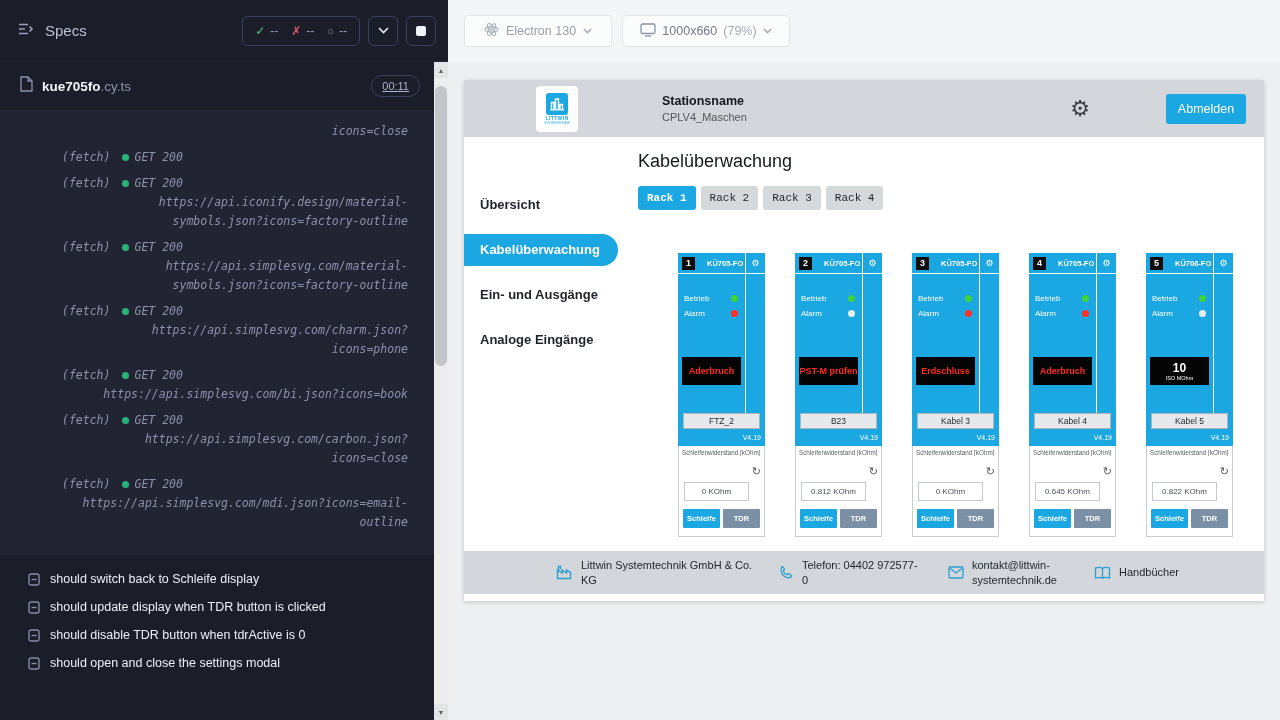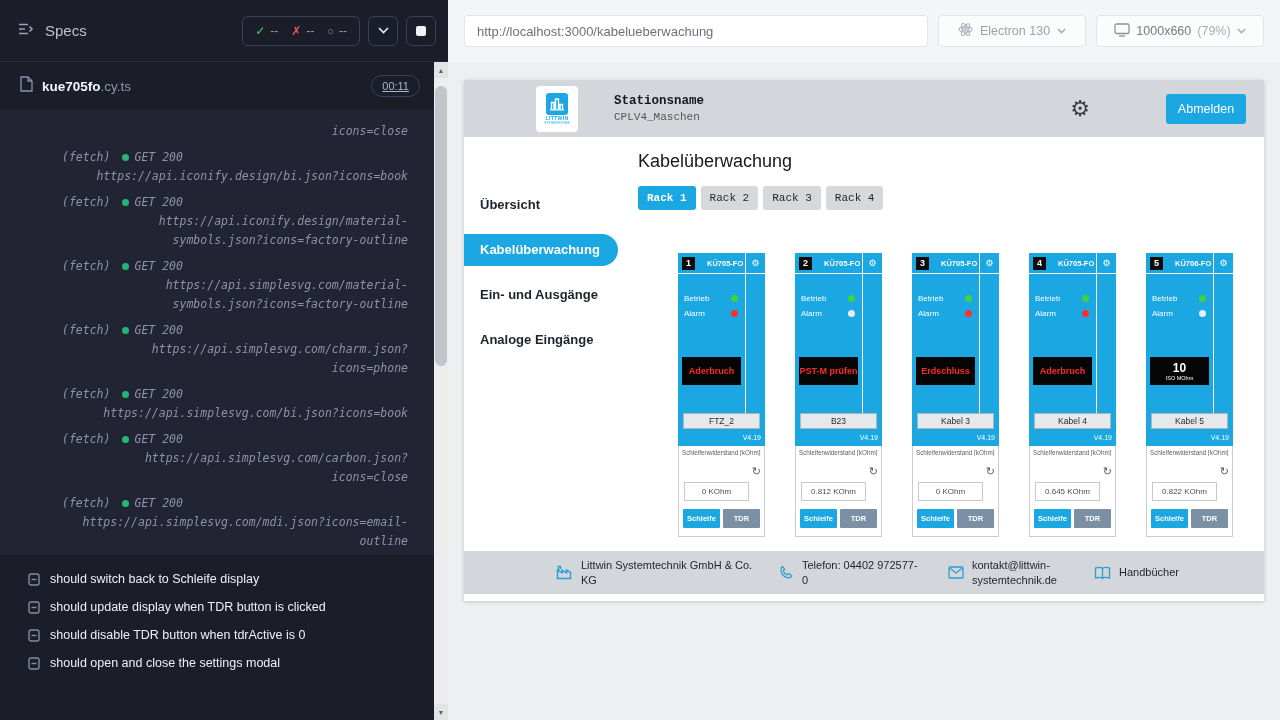"http://localhost:3000/kabelueberwachung" div.url-box { html: <div>http://localhost:3000/kabelueberwachung</div> -> none }
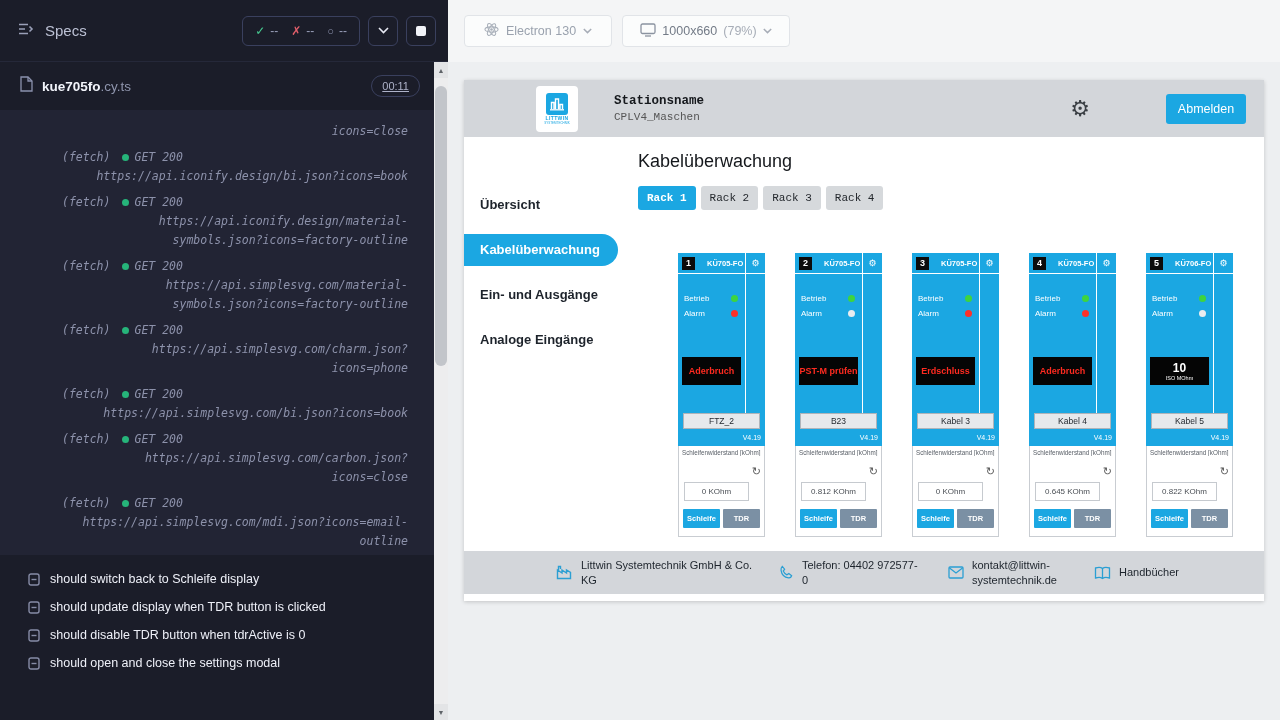"Stationsname" .station { font-family: Liberation Mono, monospace -> none; margin-left: 36px -> 84px }
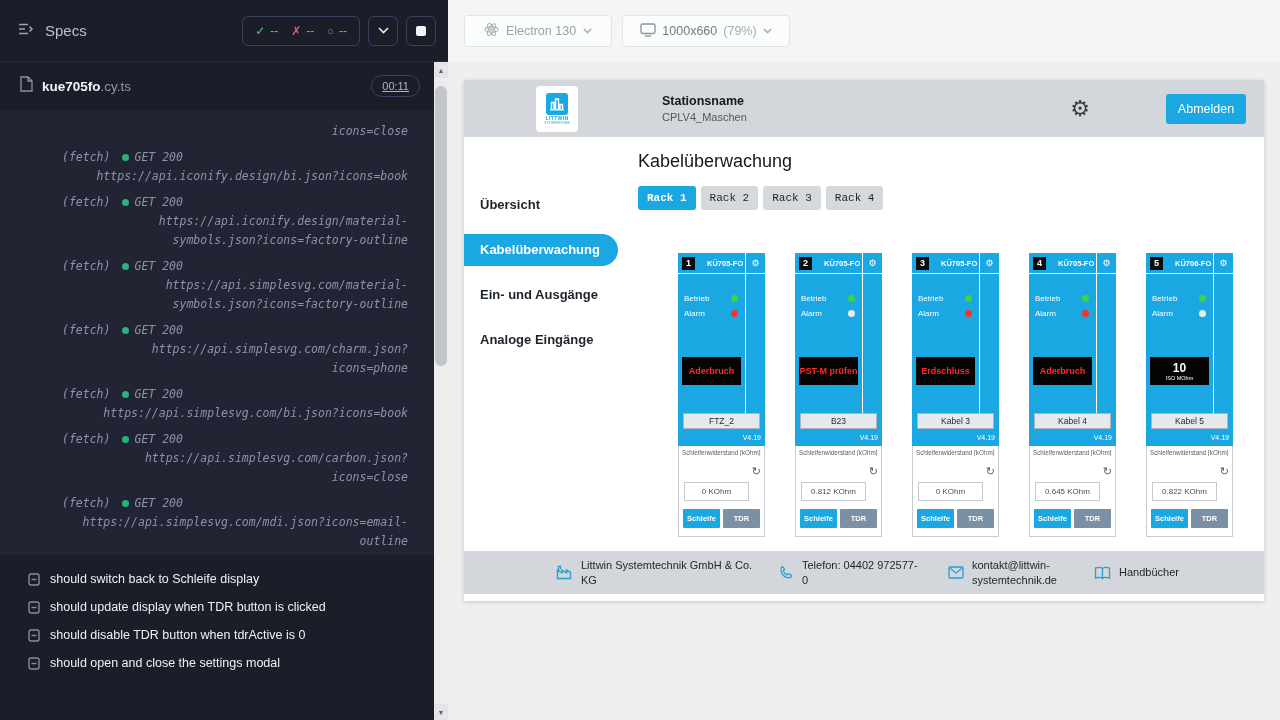"https://api.iconify.design/bi.json?icons" div.log-url { html: <div>https://api.iconify.design/bi.json?icons=book</div> -> none }
